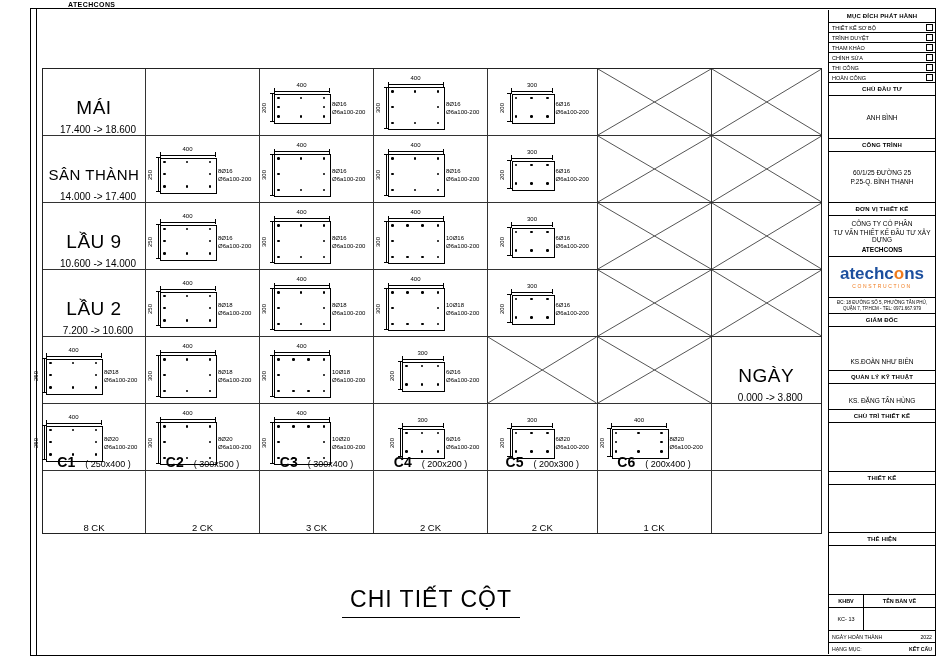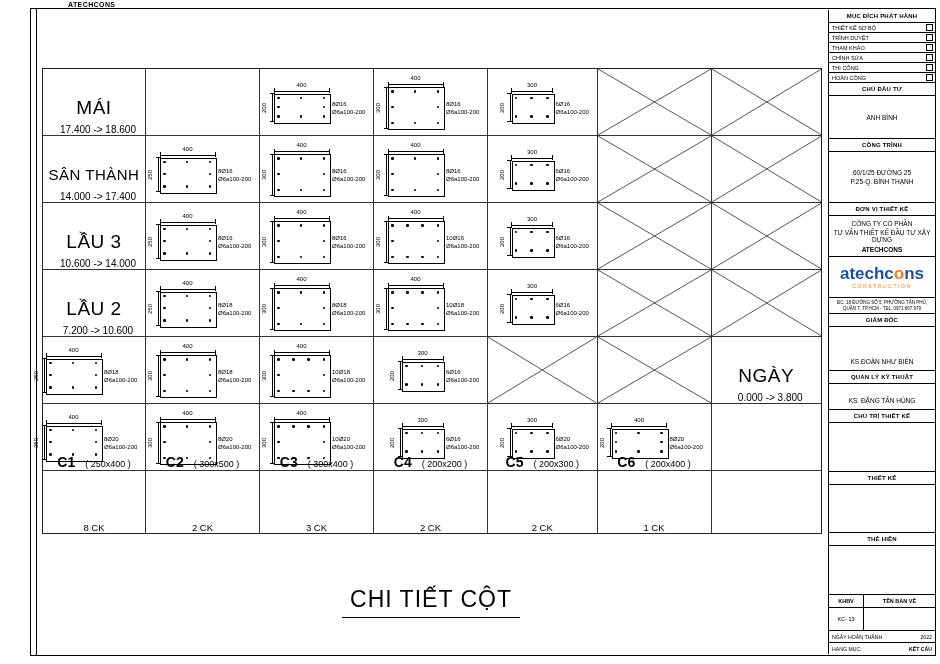"LẦU 3" div.floor-name { text: 3 -> 9 }
